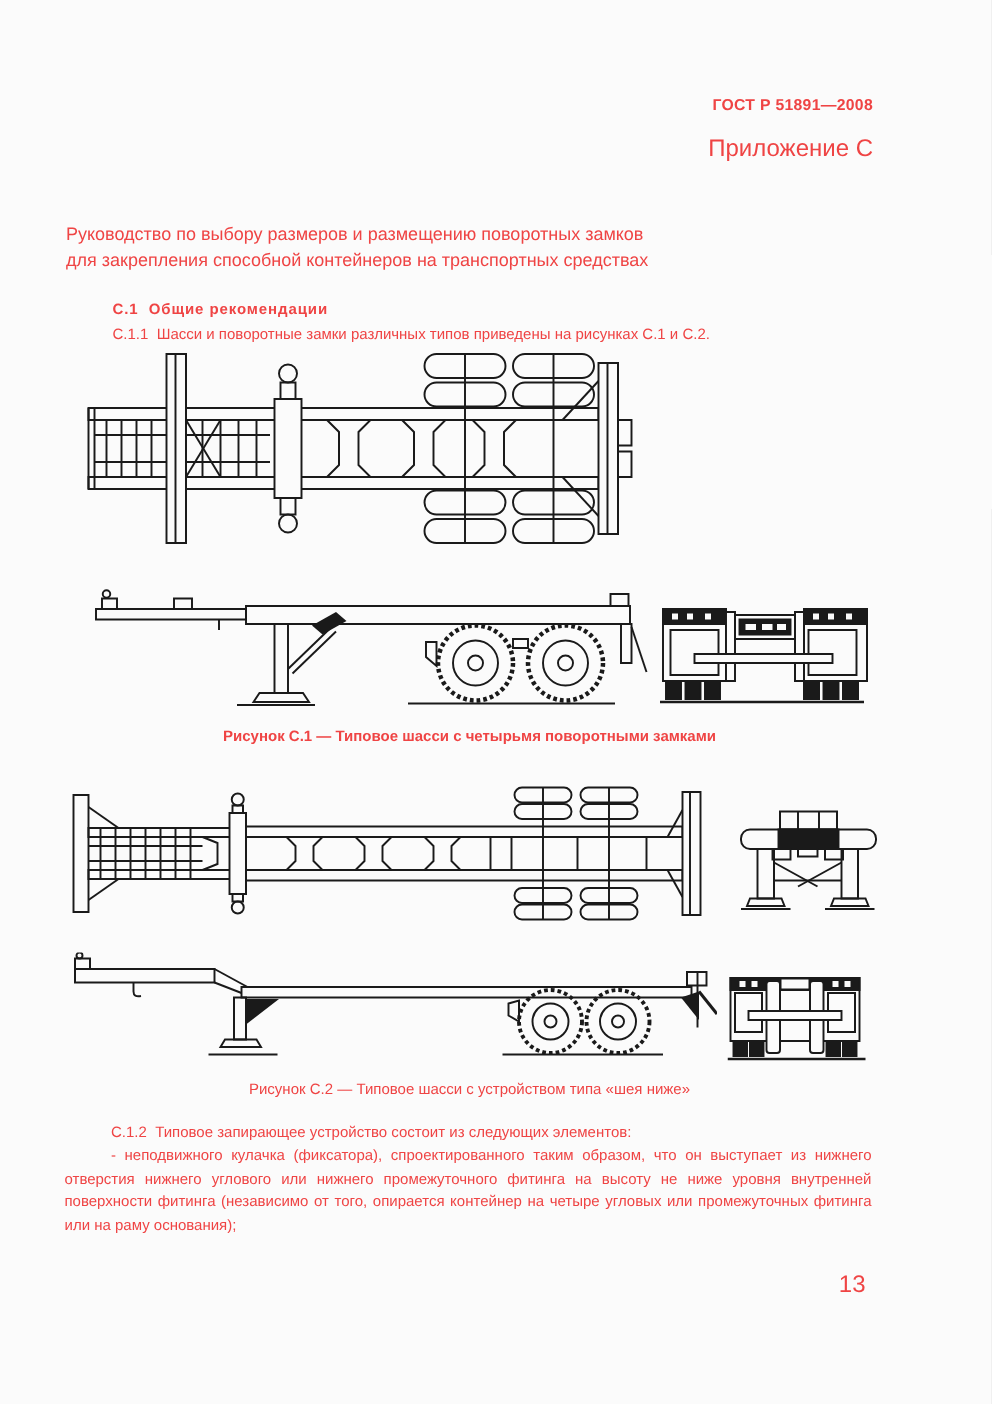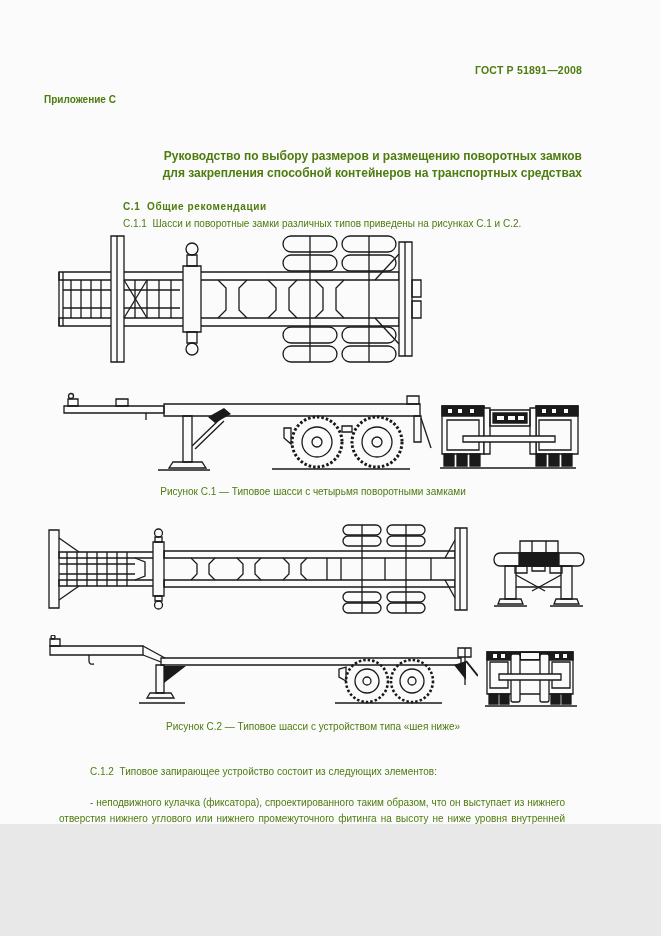"ГОСТ Р 51891—2008" .page { color: #4d7c0f -> #ef4444; height: 824px -> 936px }
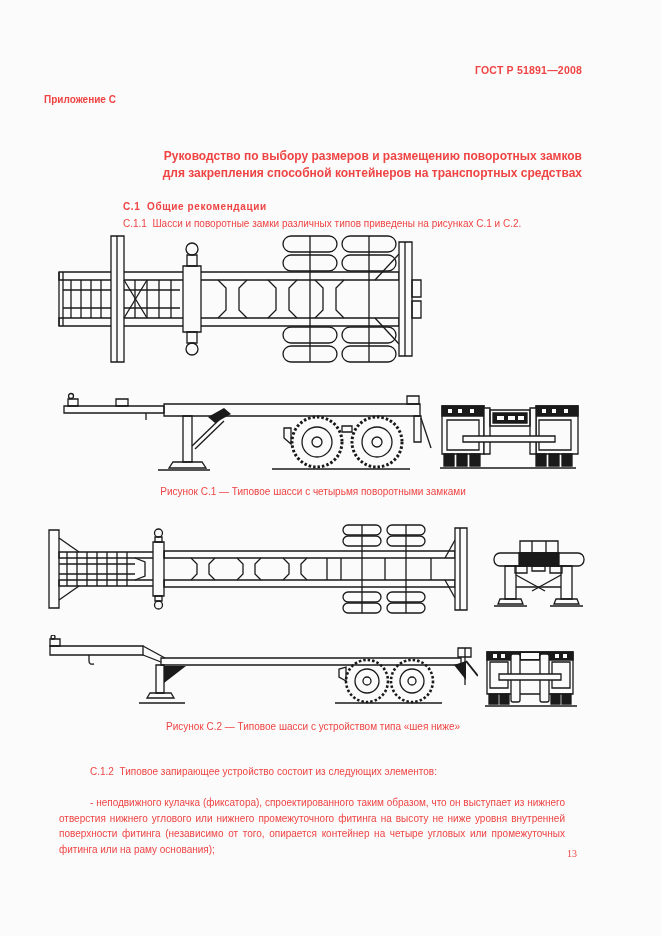"Приложение С" .appdx { font-size: 10px -> 16px; font-weight: bold -> normal; text-align: left -> right }
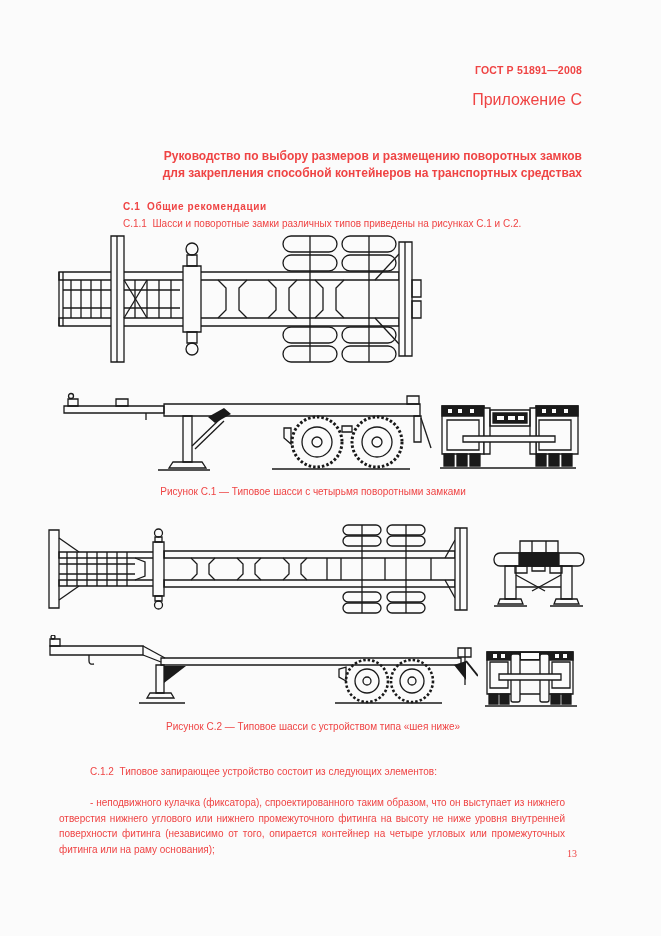"Руководство по выбору размеров и" .title { font-weight: bold -> normal; text-align: right -> left }
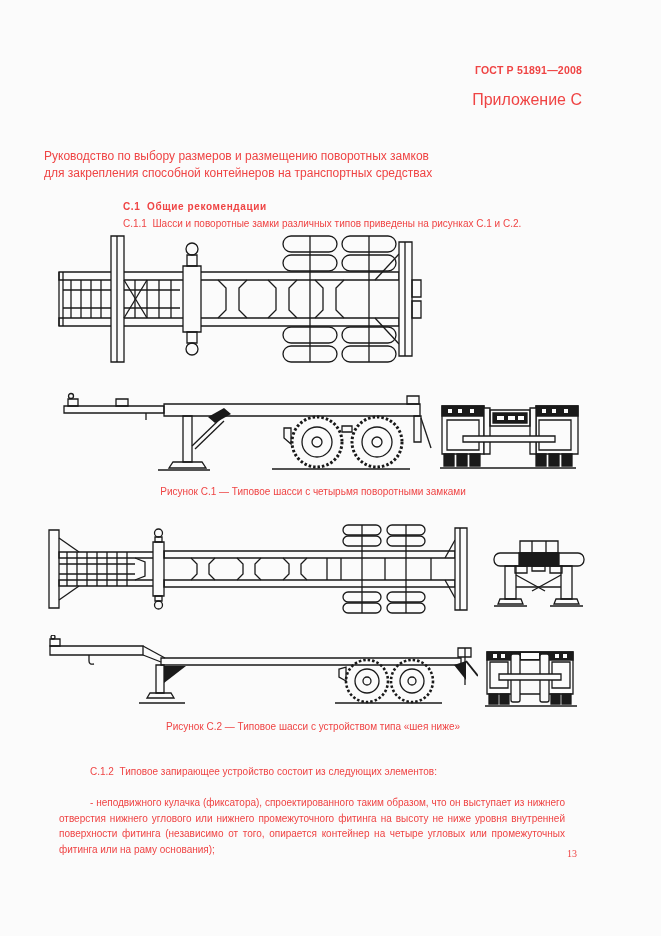"С.1 Общие рекомендации" div.abs { margin-left: 48px -> none }
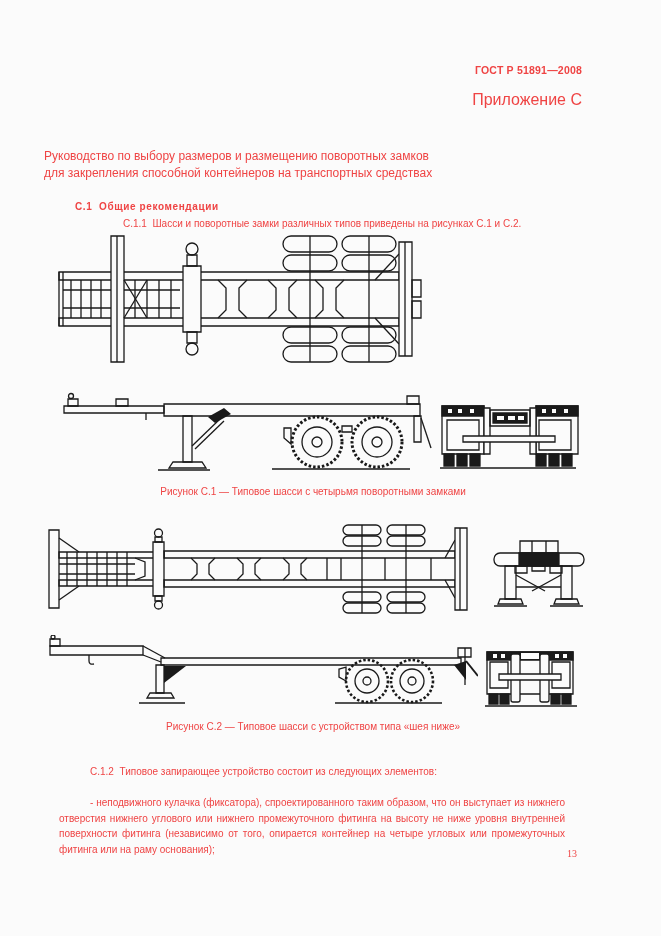"С.1.1 Шасси и поворотные замки" .body-txt { margin-left: 48px -> none }
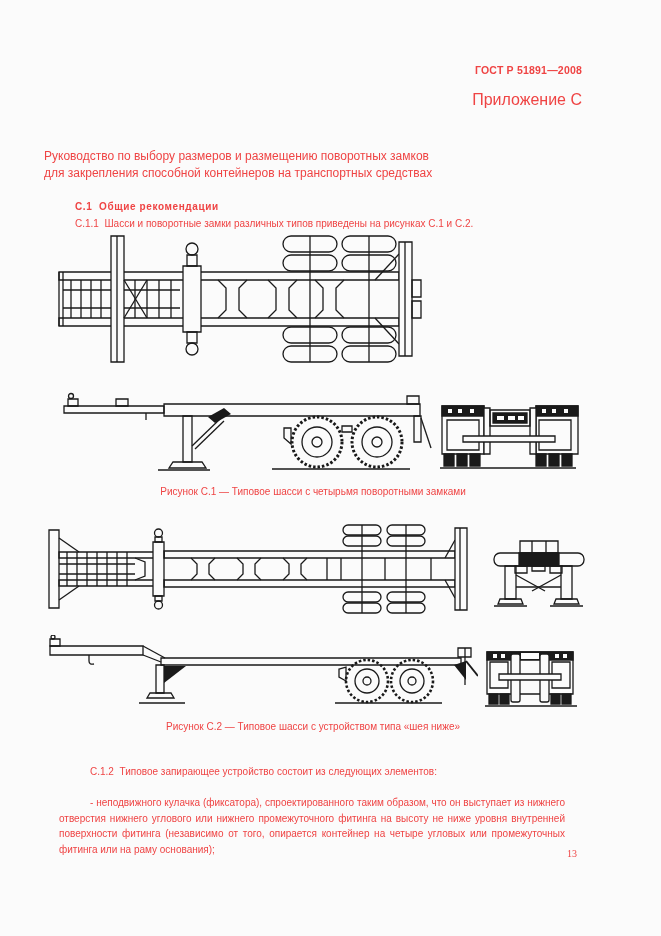"Рисунок С.1 — Типовое шасси" div.abs { font-weight: none -> bold }
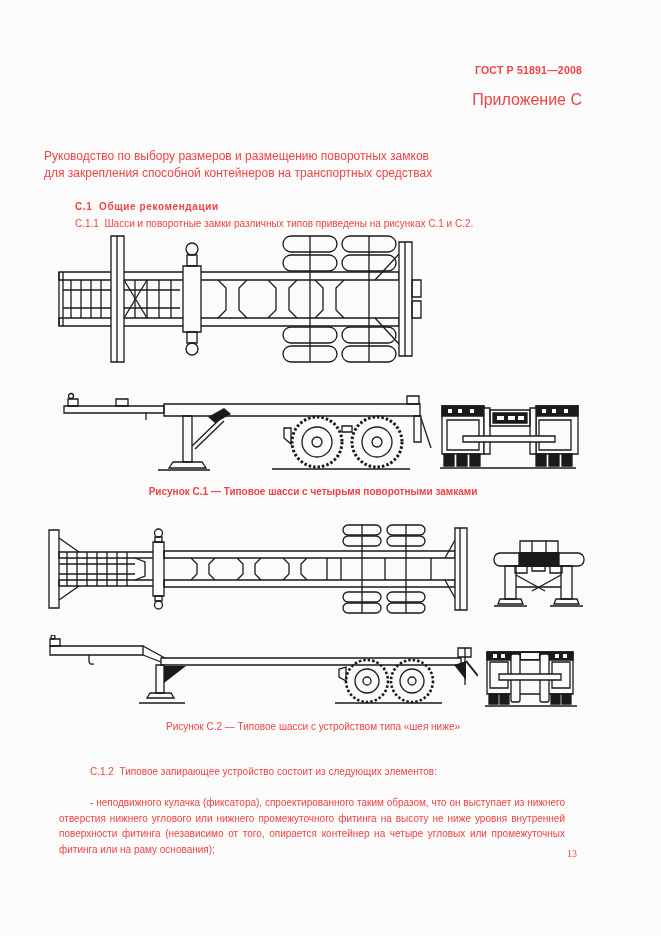"С.1.2 Типовое запирающее устройство" .paras p { margin: 16px -> 0 }
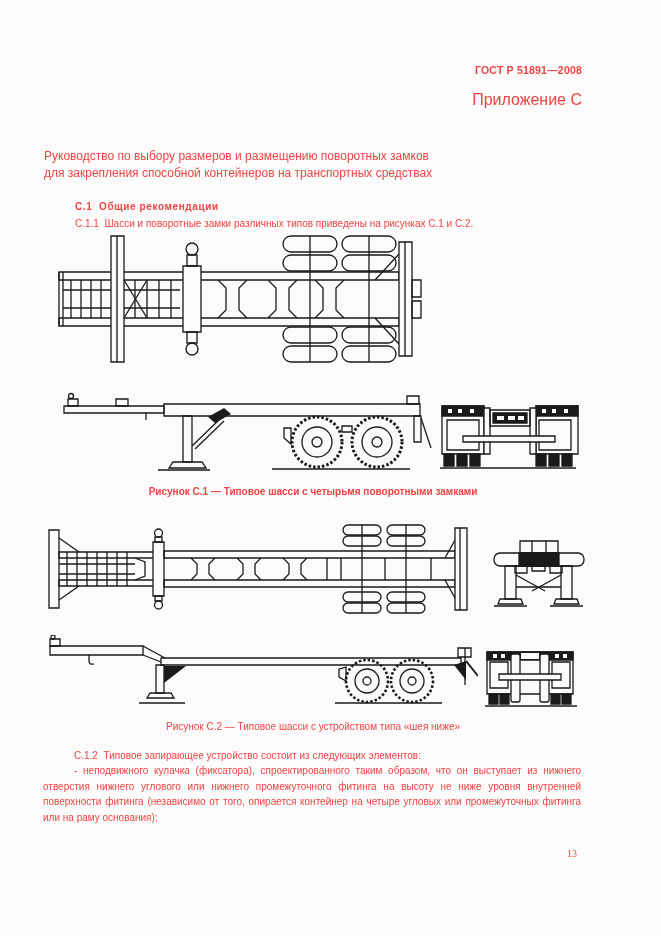"13" .pagenum { font-family: Liberation Serif, serif -> none; font-size: 10px -> 16px }
